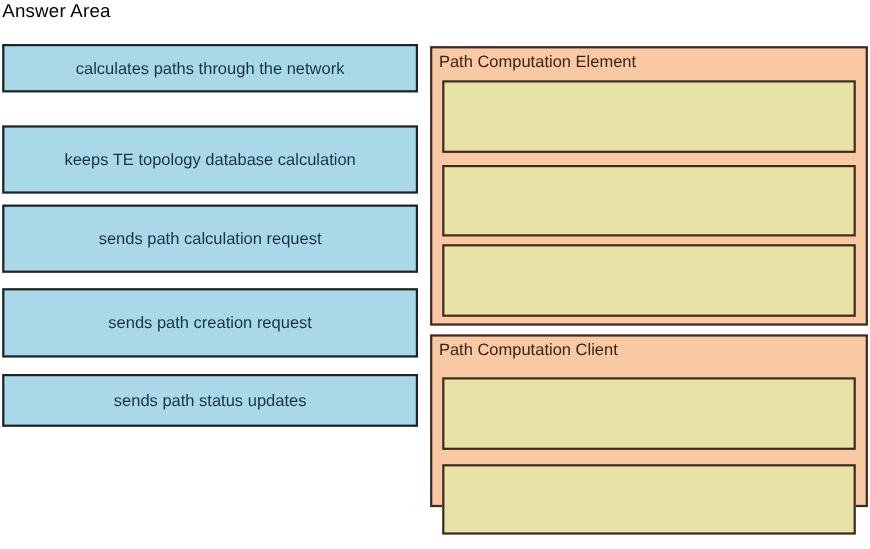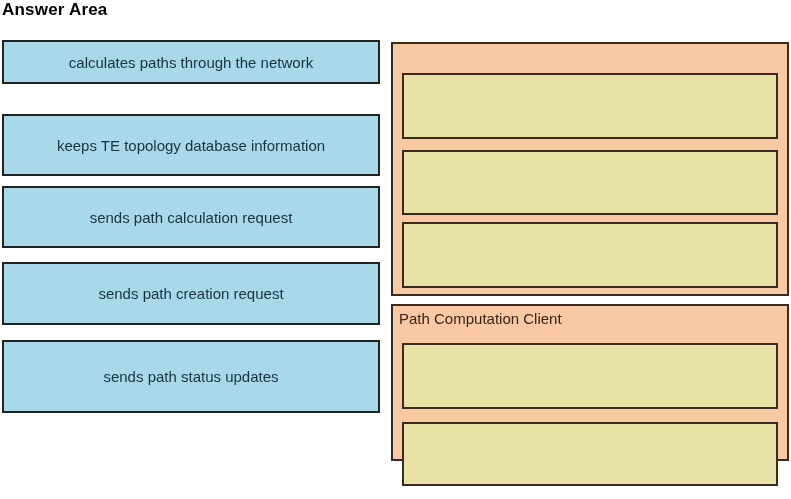"Answer Area" .page-title { font-weight: bold -> normal }
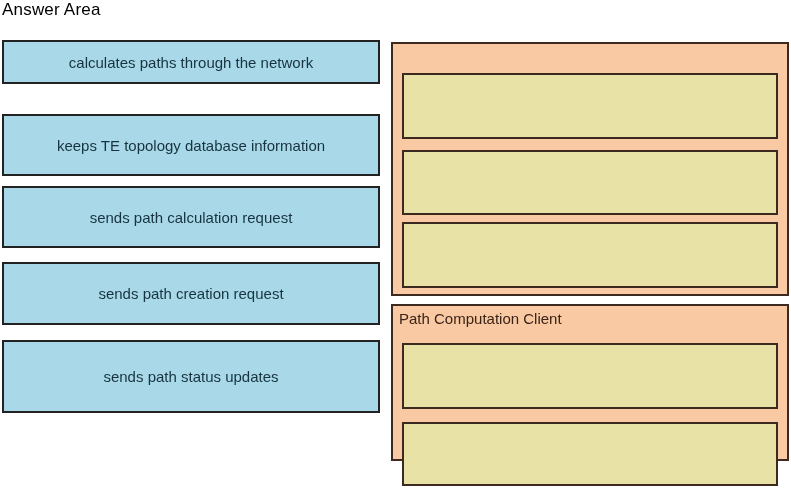"Path Computation Element" div.drop-group-title { html: none -> <div>Path Computation Element</div> }
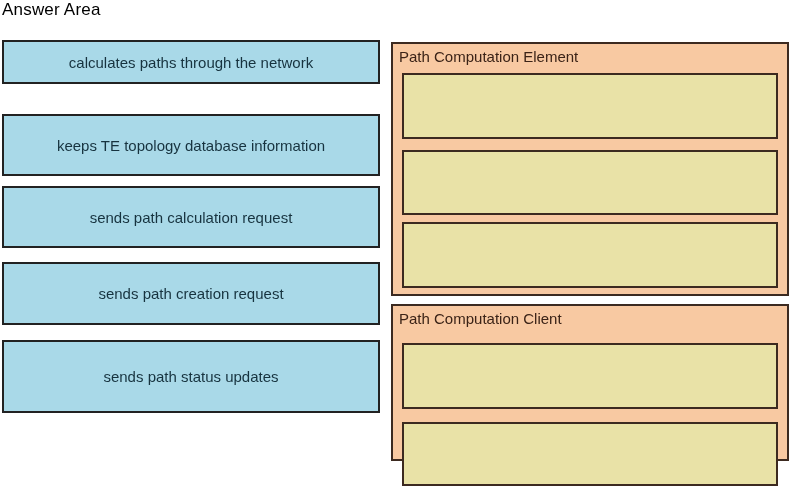"keeps TE topology database information" span.option-label { text: information -> calculation }
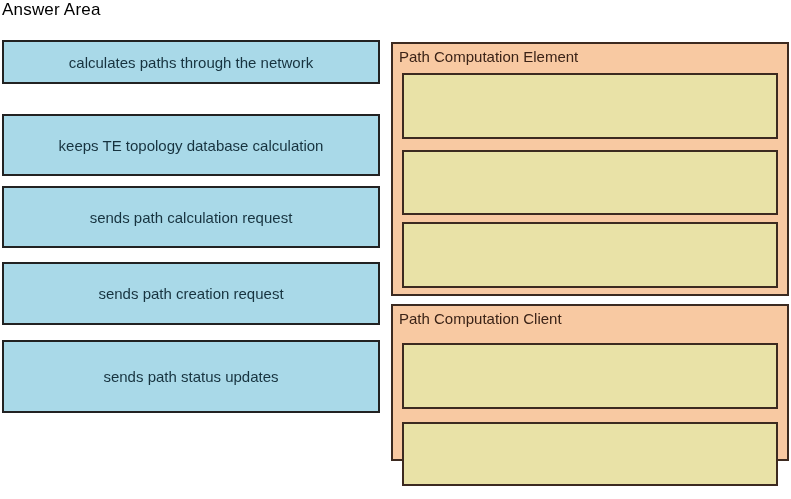"sends path status updates" .opt-5 { height: 73px -> 48px }
